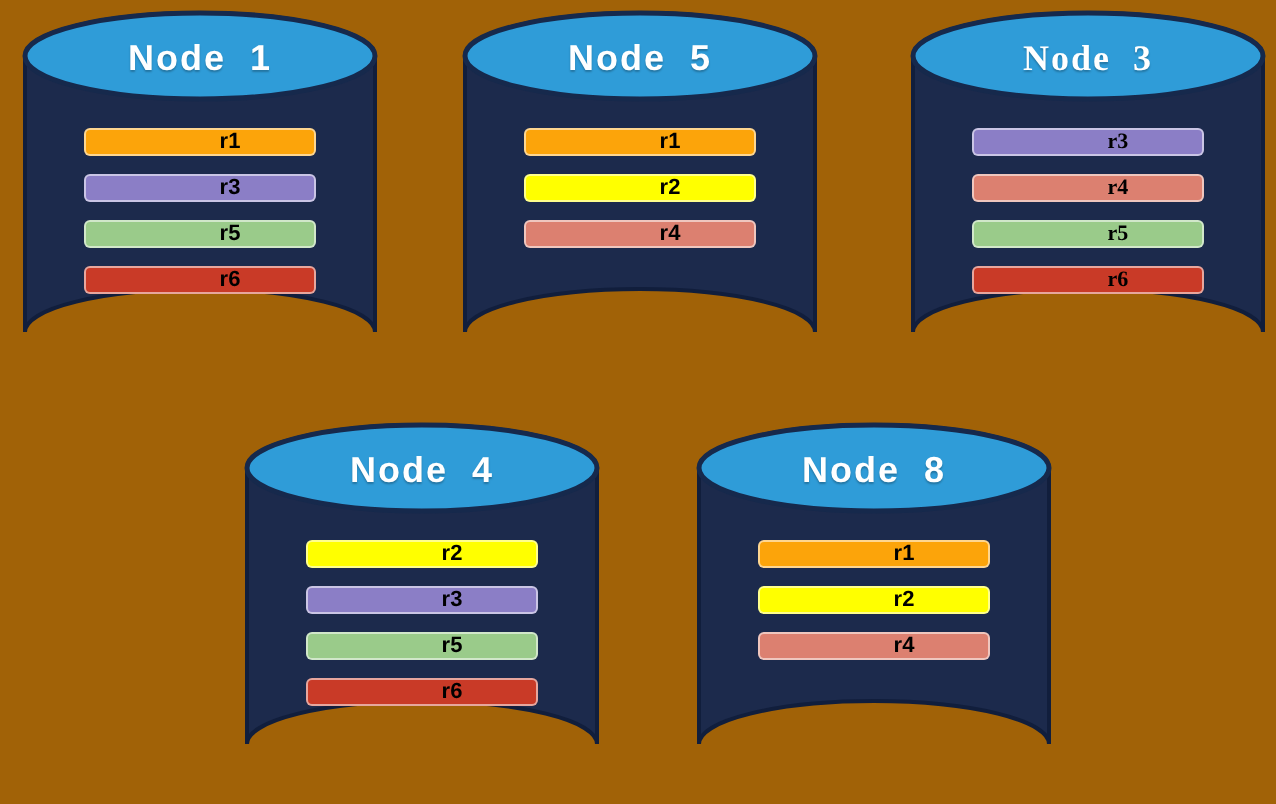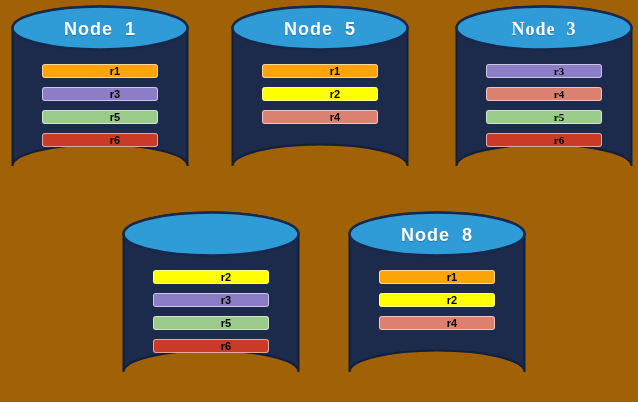"Node 4" div.node-title { html: none -> <div>Node 4</div> }
